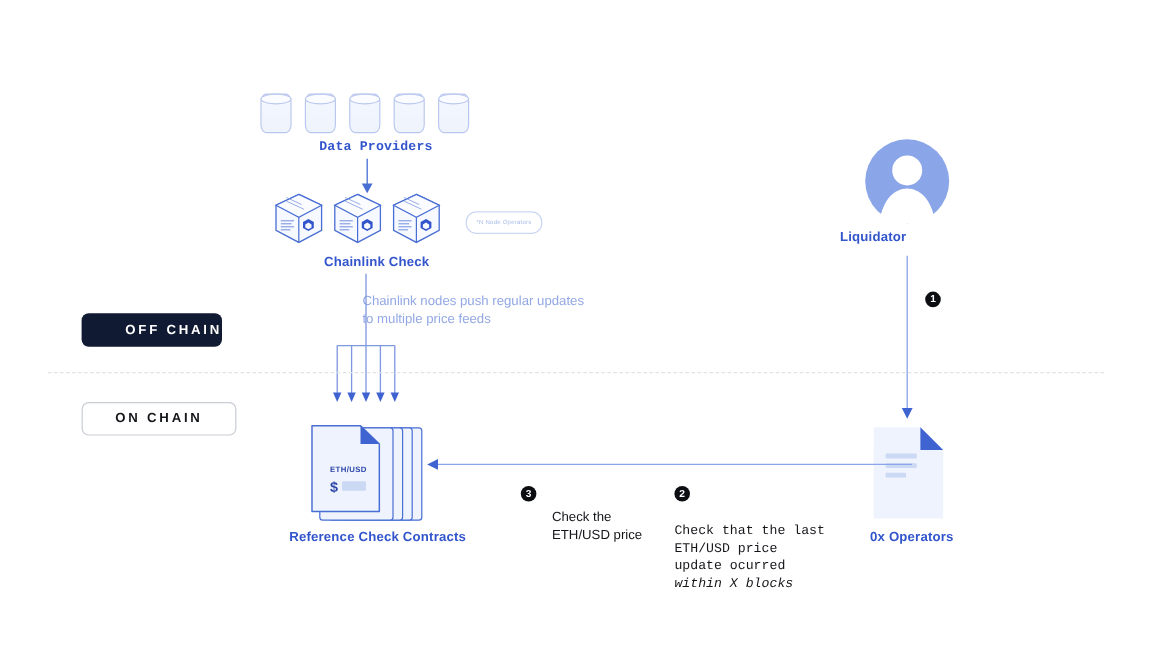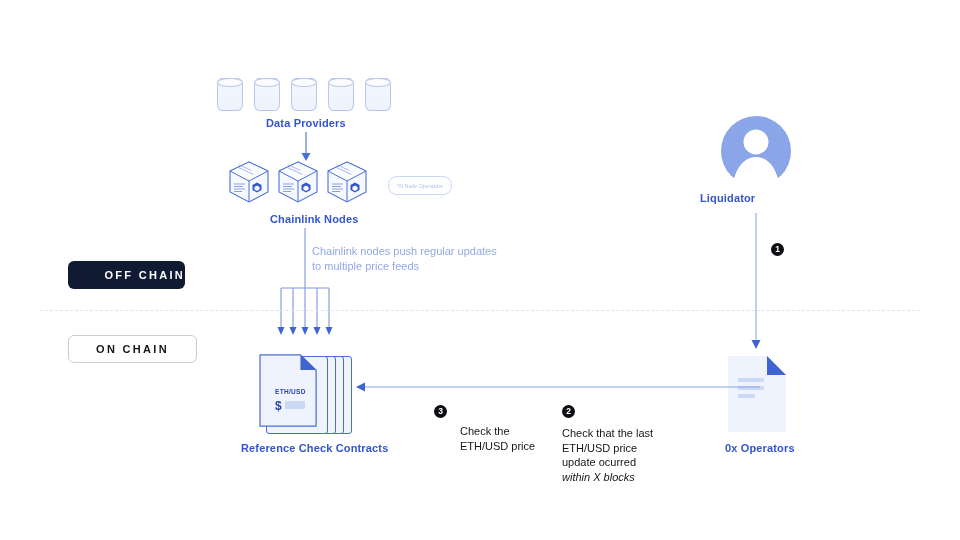"Data Providers" div.abs { font-family: none -> Liberation Mono, monospace }
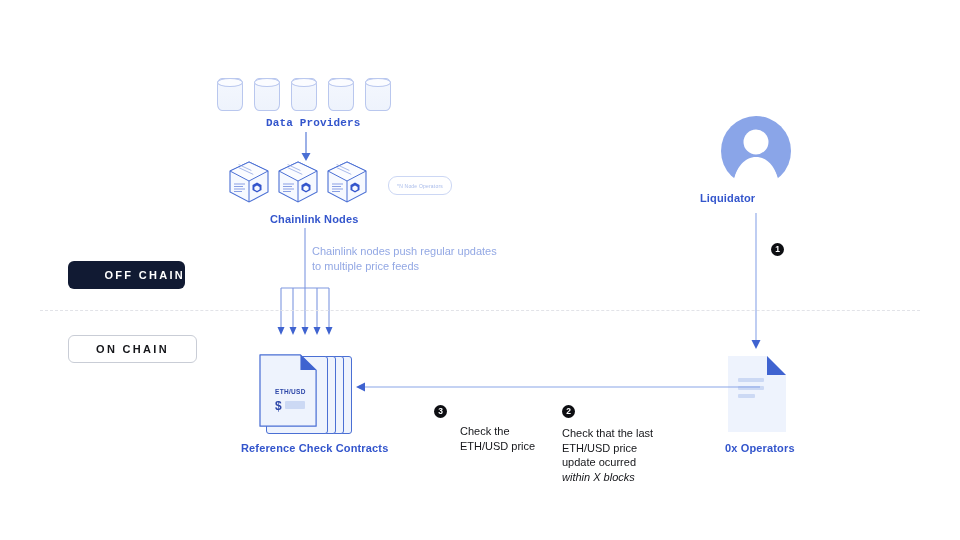"Chainlink Nodes" div.abs { text: Nodes -> Check }
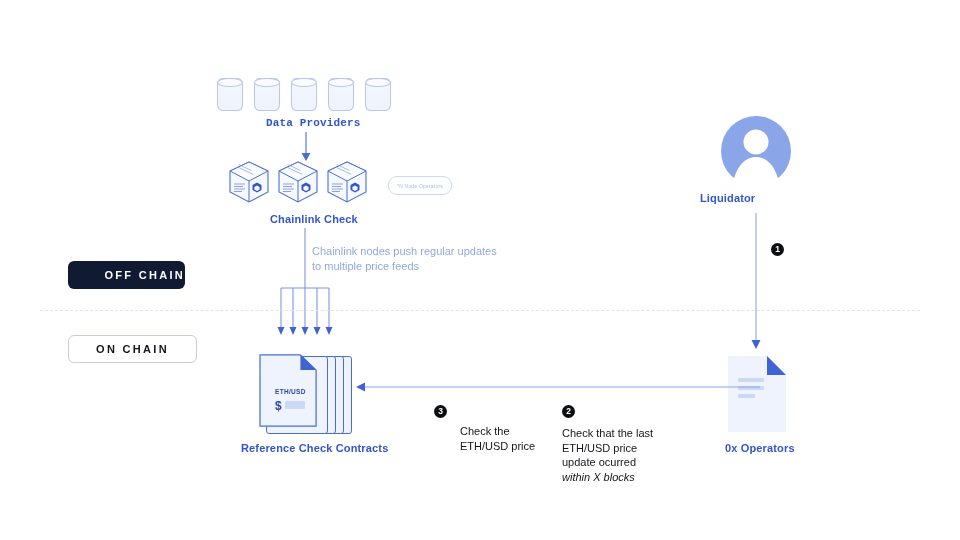"Chainlink nodes push regular updates" div.abs { left: 312px -> 302px }
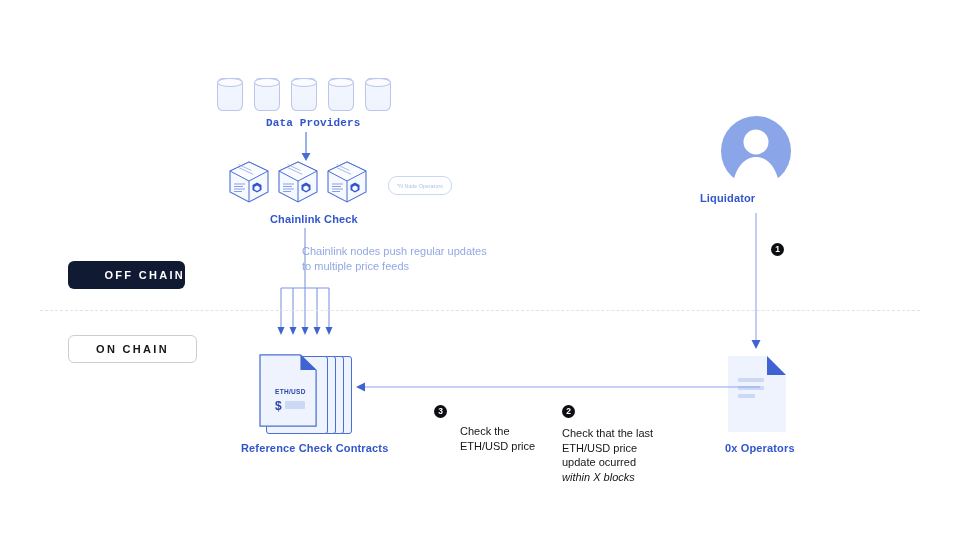"Check that the last" div.steptext { font-family: none -> Liberation Mono, monospace; margin-top: 8px -> 18px }
